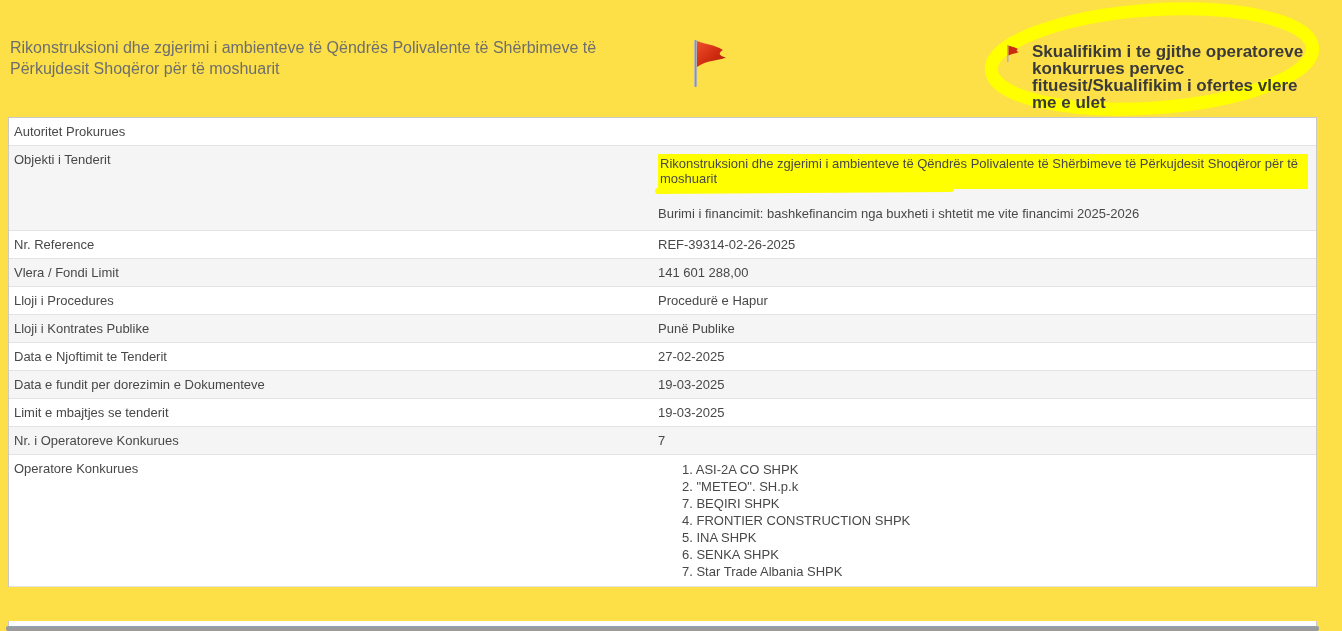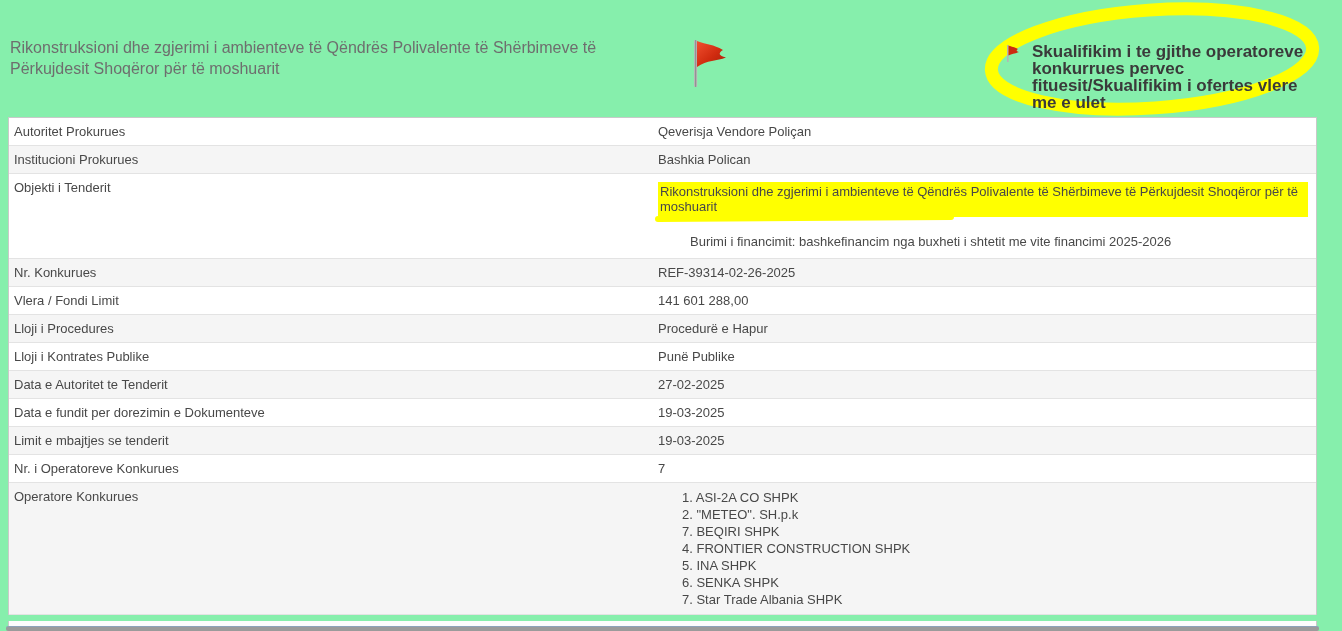"Rikonstruksioni dhe zgjerimi i" .screen { background: #86efac -> #fde047 }
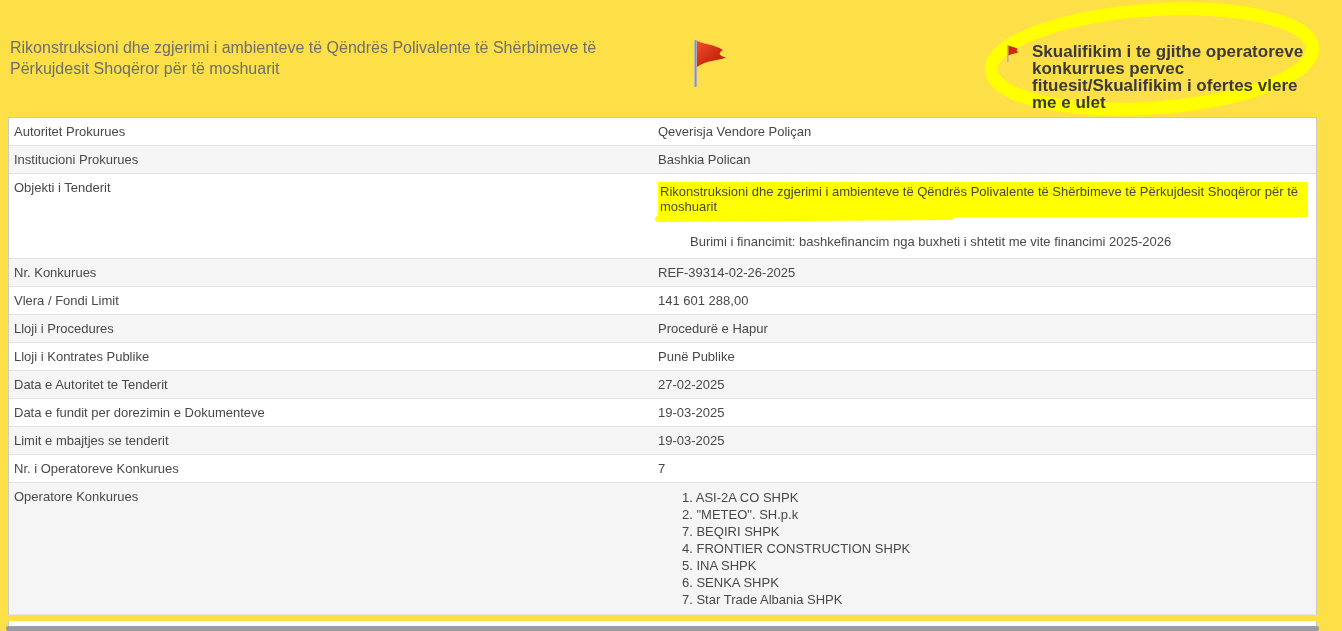"Qeverisja Vendore Poliçan" div.cell-value { html: <div>Qeverisja Vendore Poliçan</div> -> none }
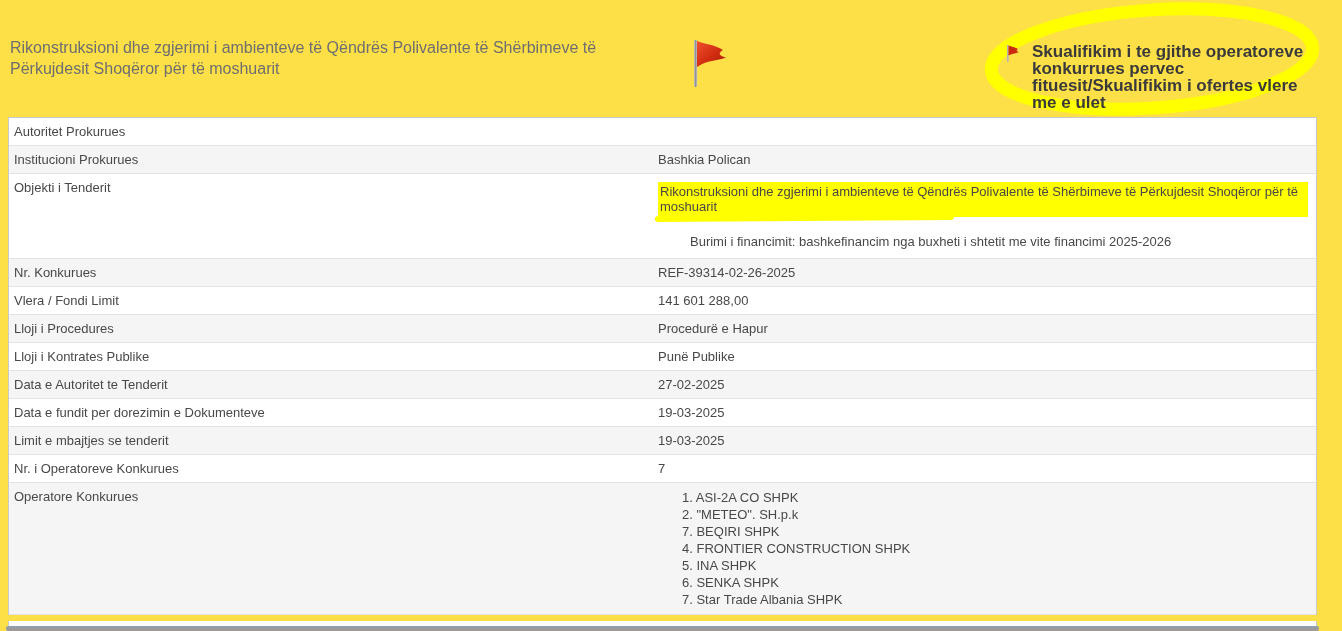"Institucioni Prokurues" div.row { html: <div> <div>Institucioni Prokurues</div> <div>Bashkia Polican</div> </div> -> none }
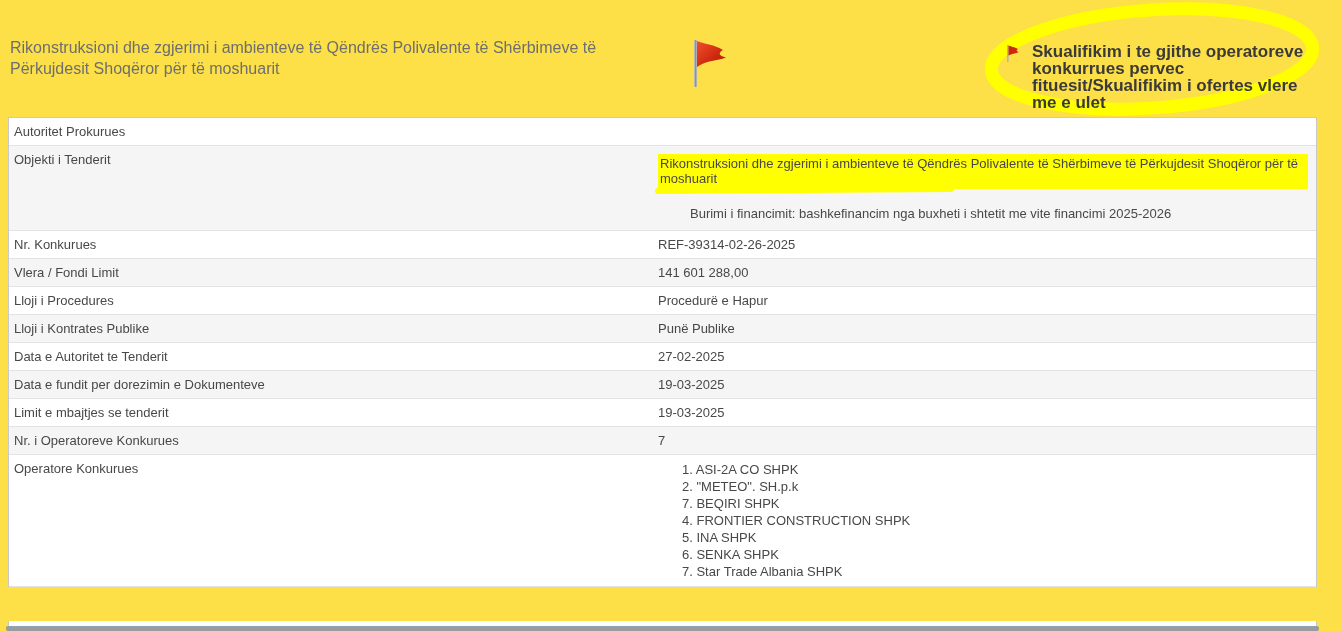"Burimi i financimit: bashkefinancim nga" .objekti-financing { margin-left: 32px -> none }
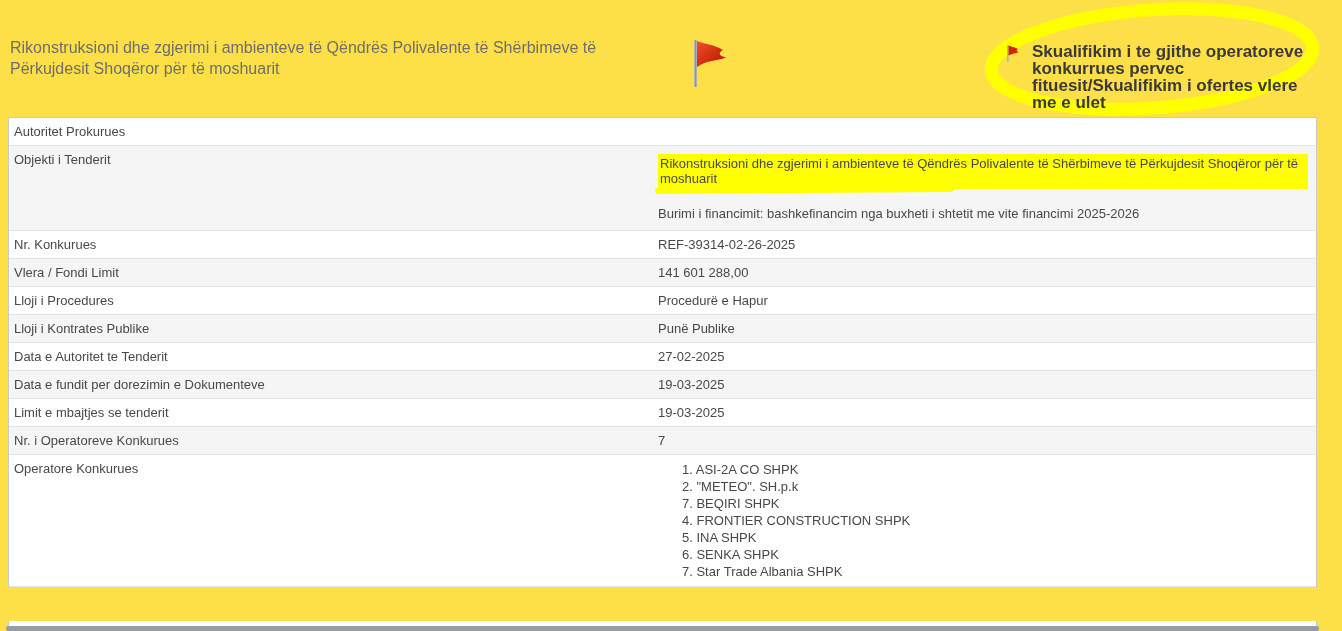"Nr. Konkurues" div.cell-label { text: Konkurues -> Reference }
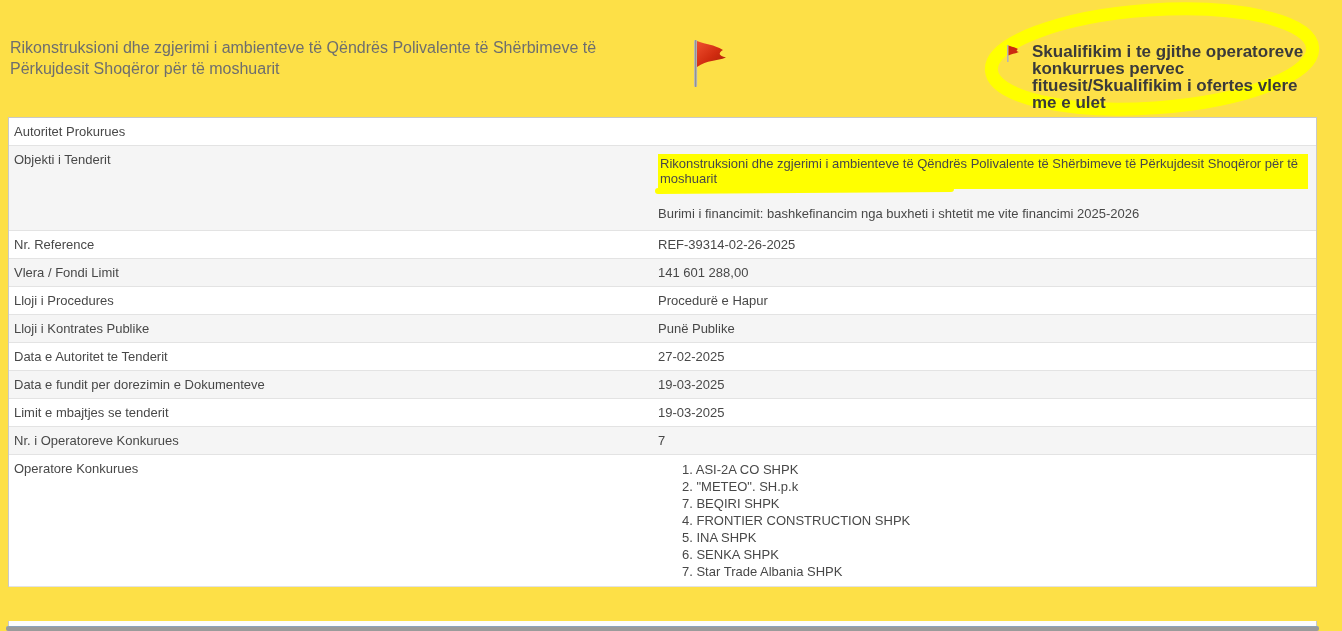"Data e Autoritet te Tenderit" div.cell-label { text: Autoritet -> Njoftimit }
